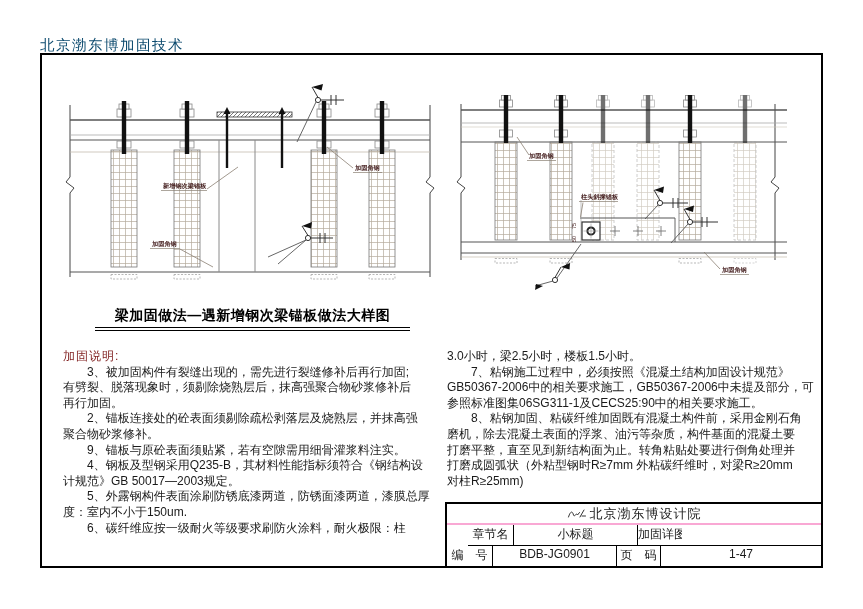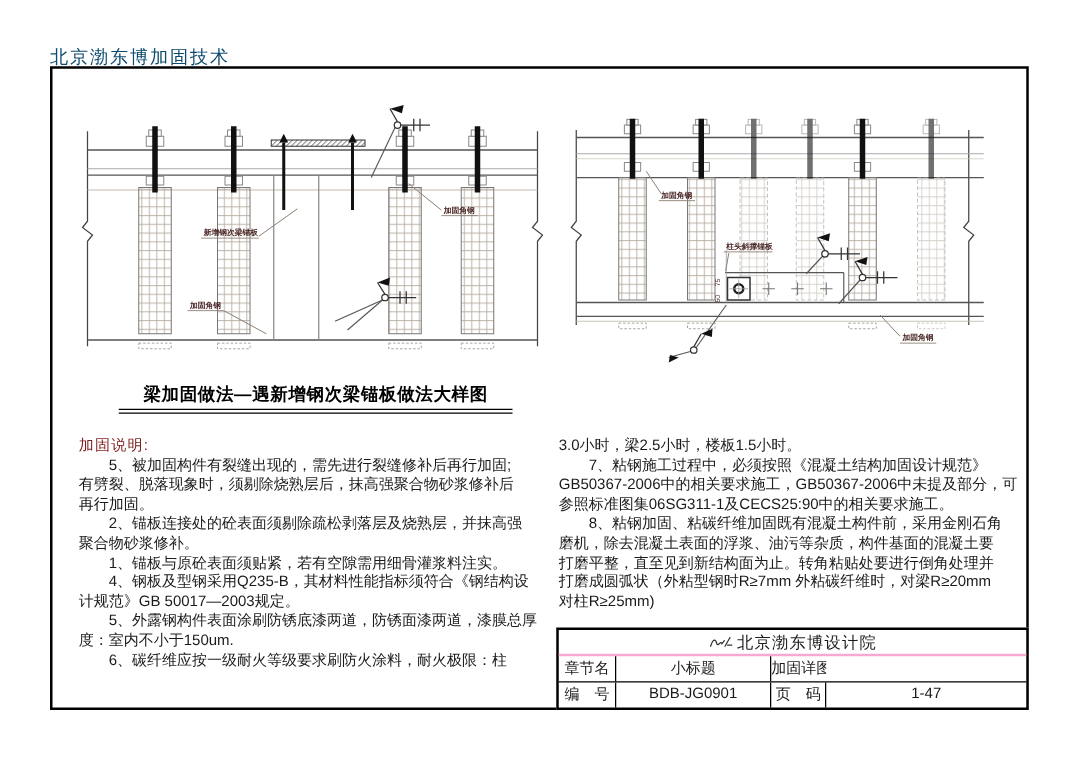"5、被加固构件有裂缝出现的，需先进行裂缝修补后再行加固;" div.note-line { text: 5 -> 3 }
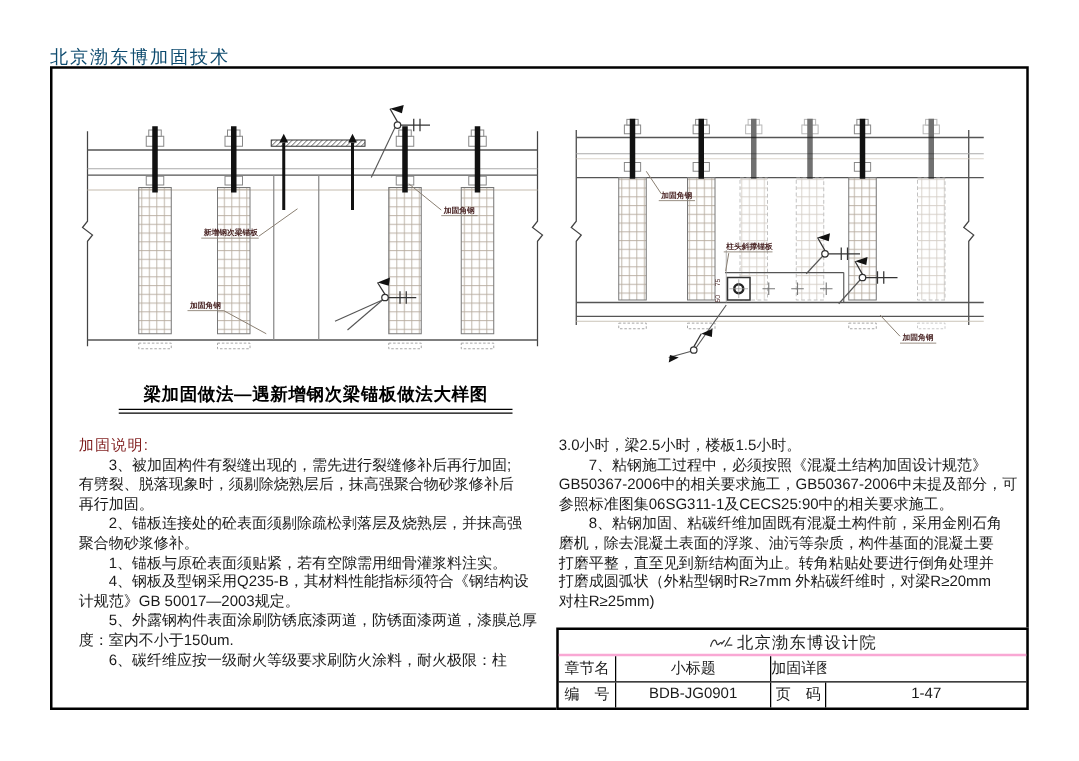"1、锚板与原砼表面须贴紧，若有空隙需用细骨灌浆料注实。" div.note-line { text: 1 -> 9 }
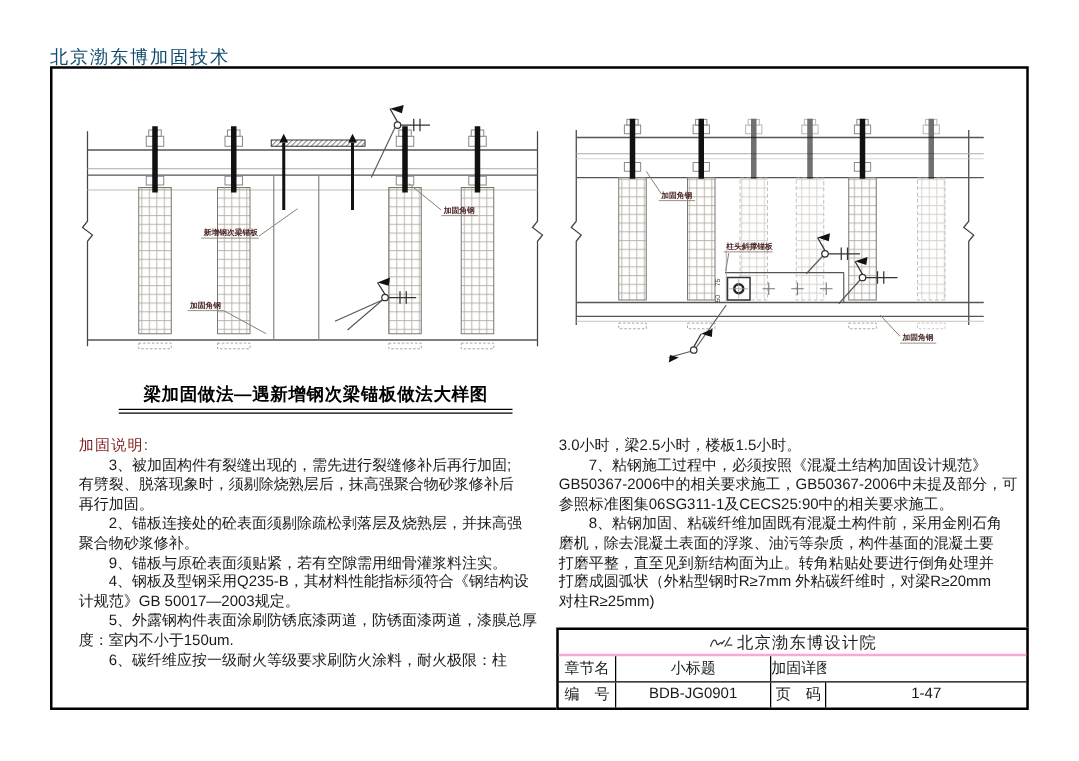"章节名" .tb-row.first { margin-left: none -> 21px }
